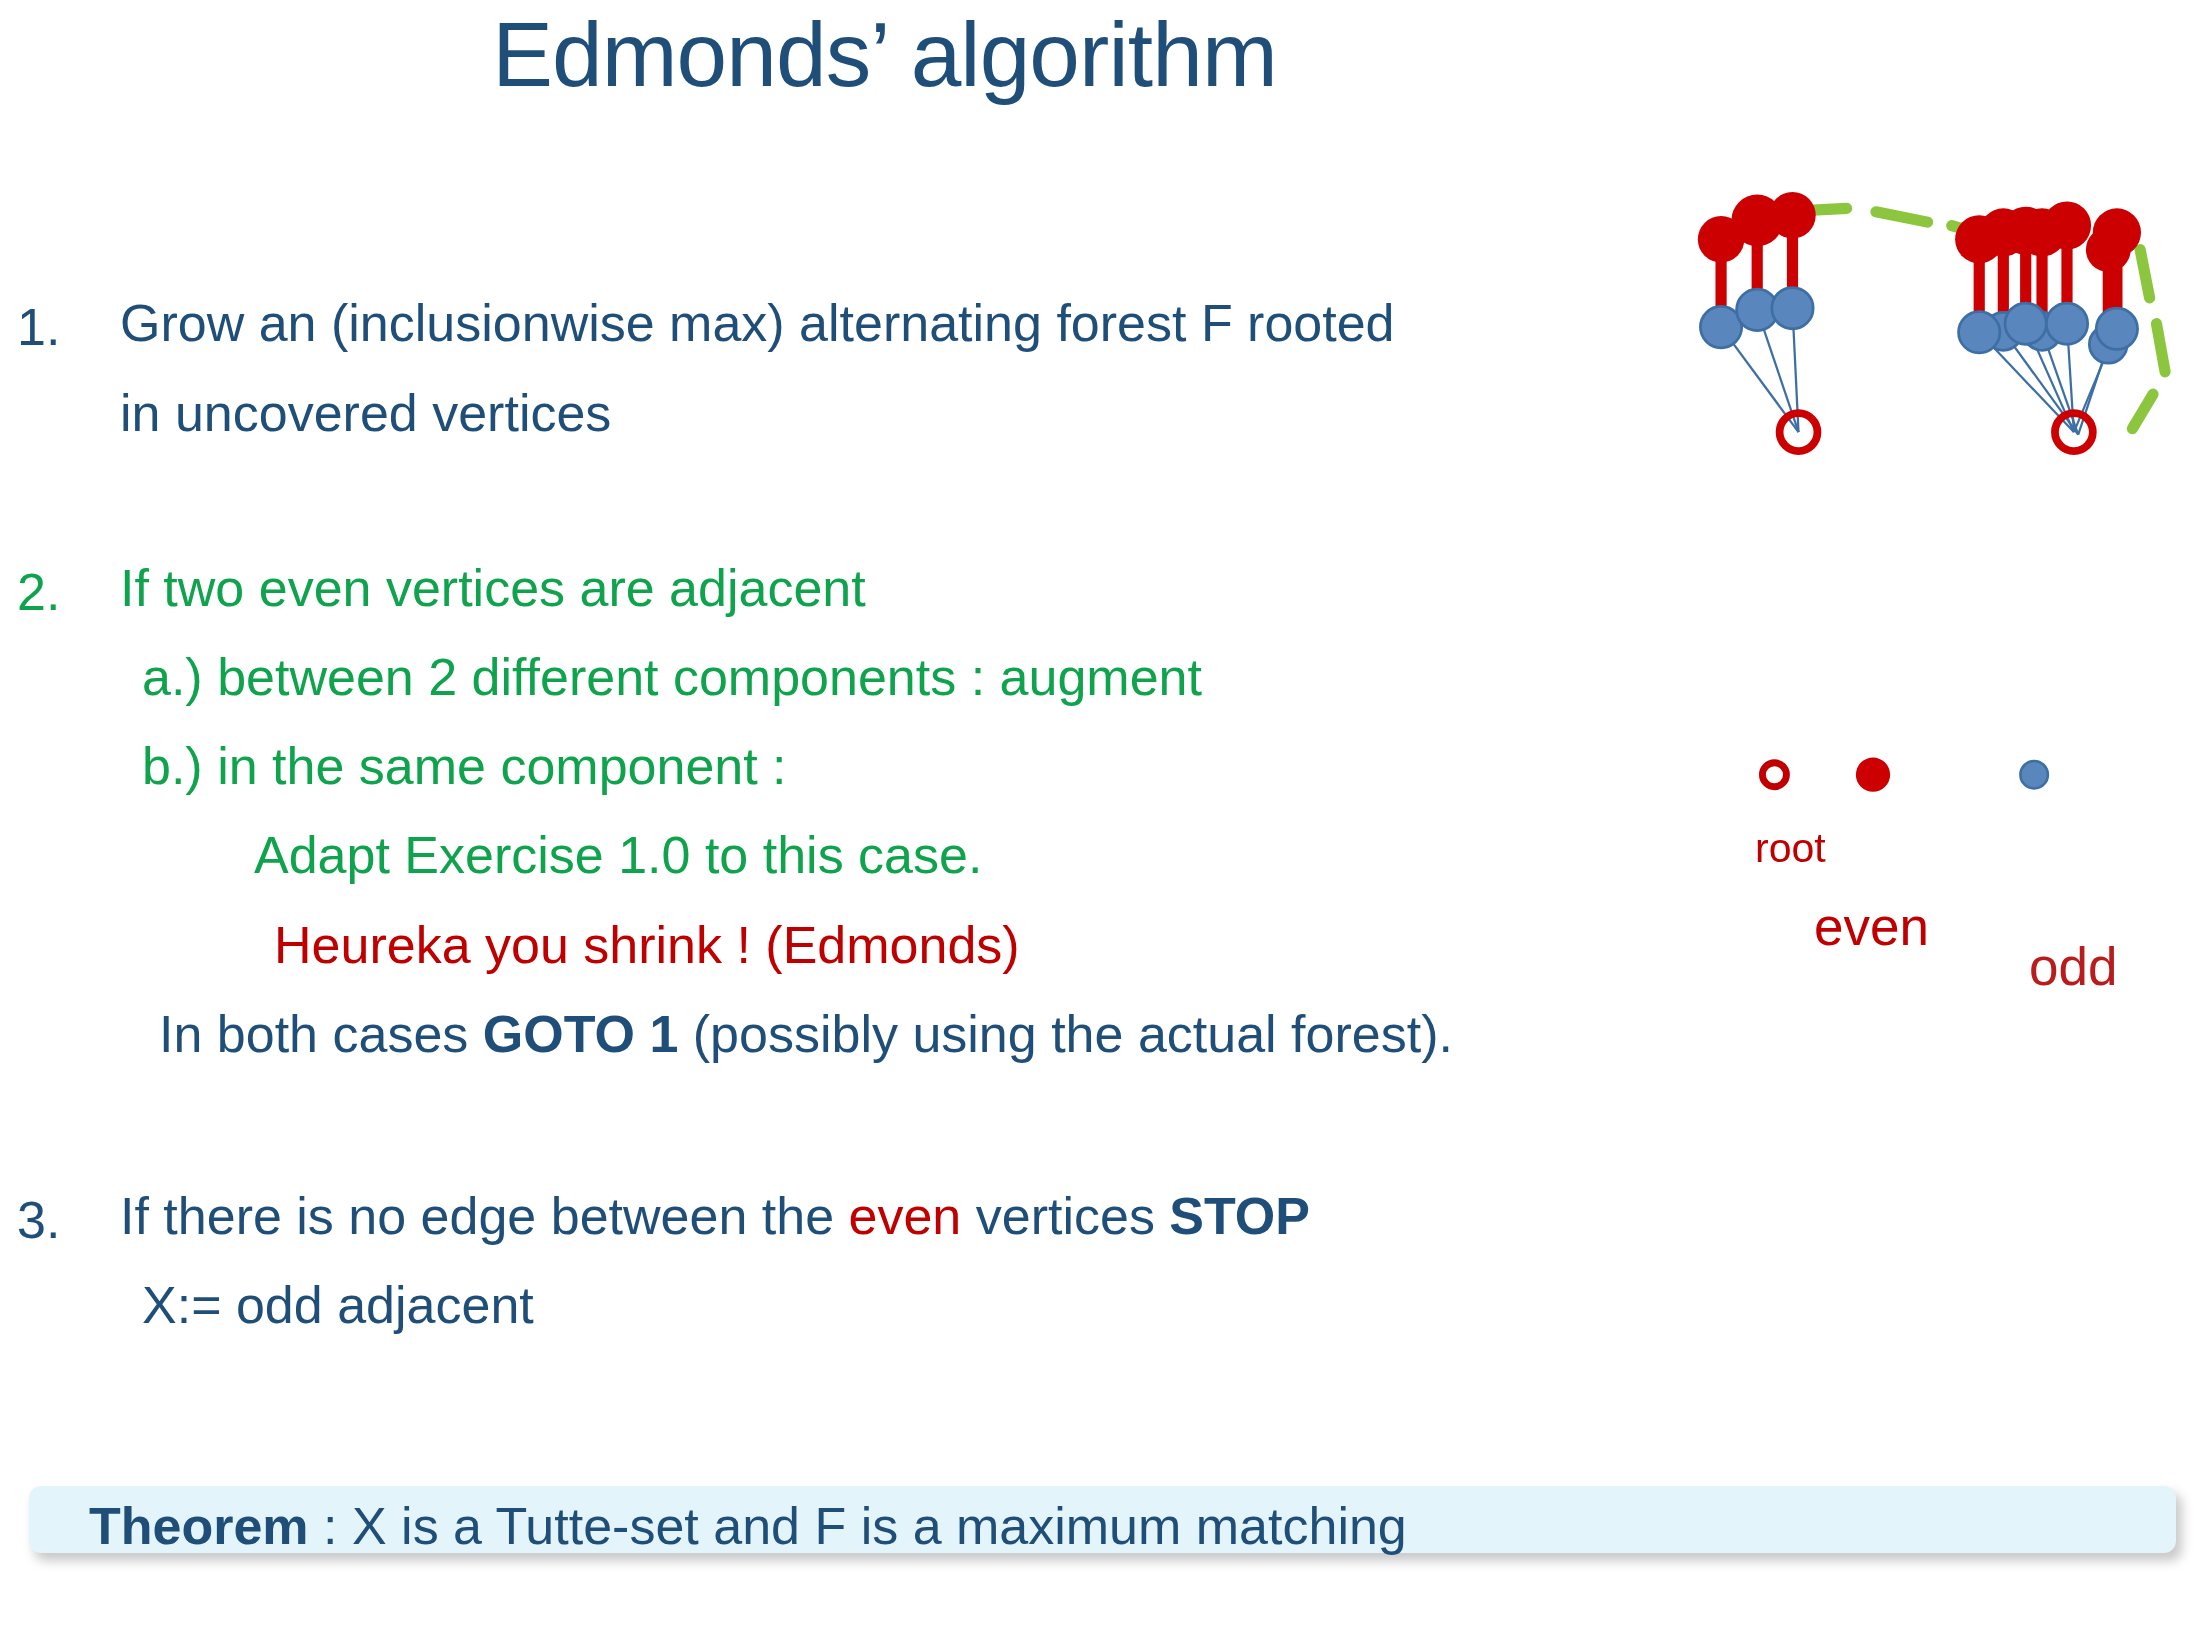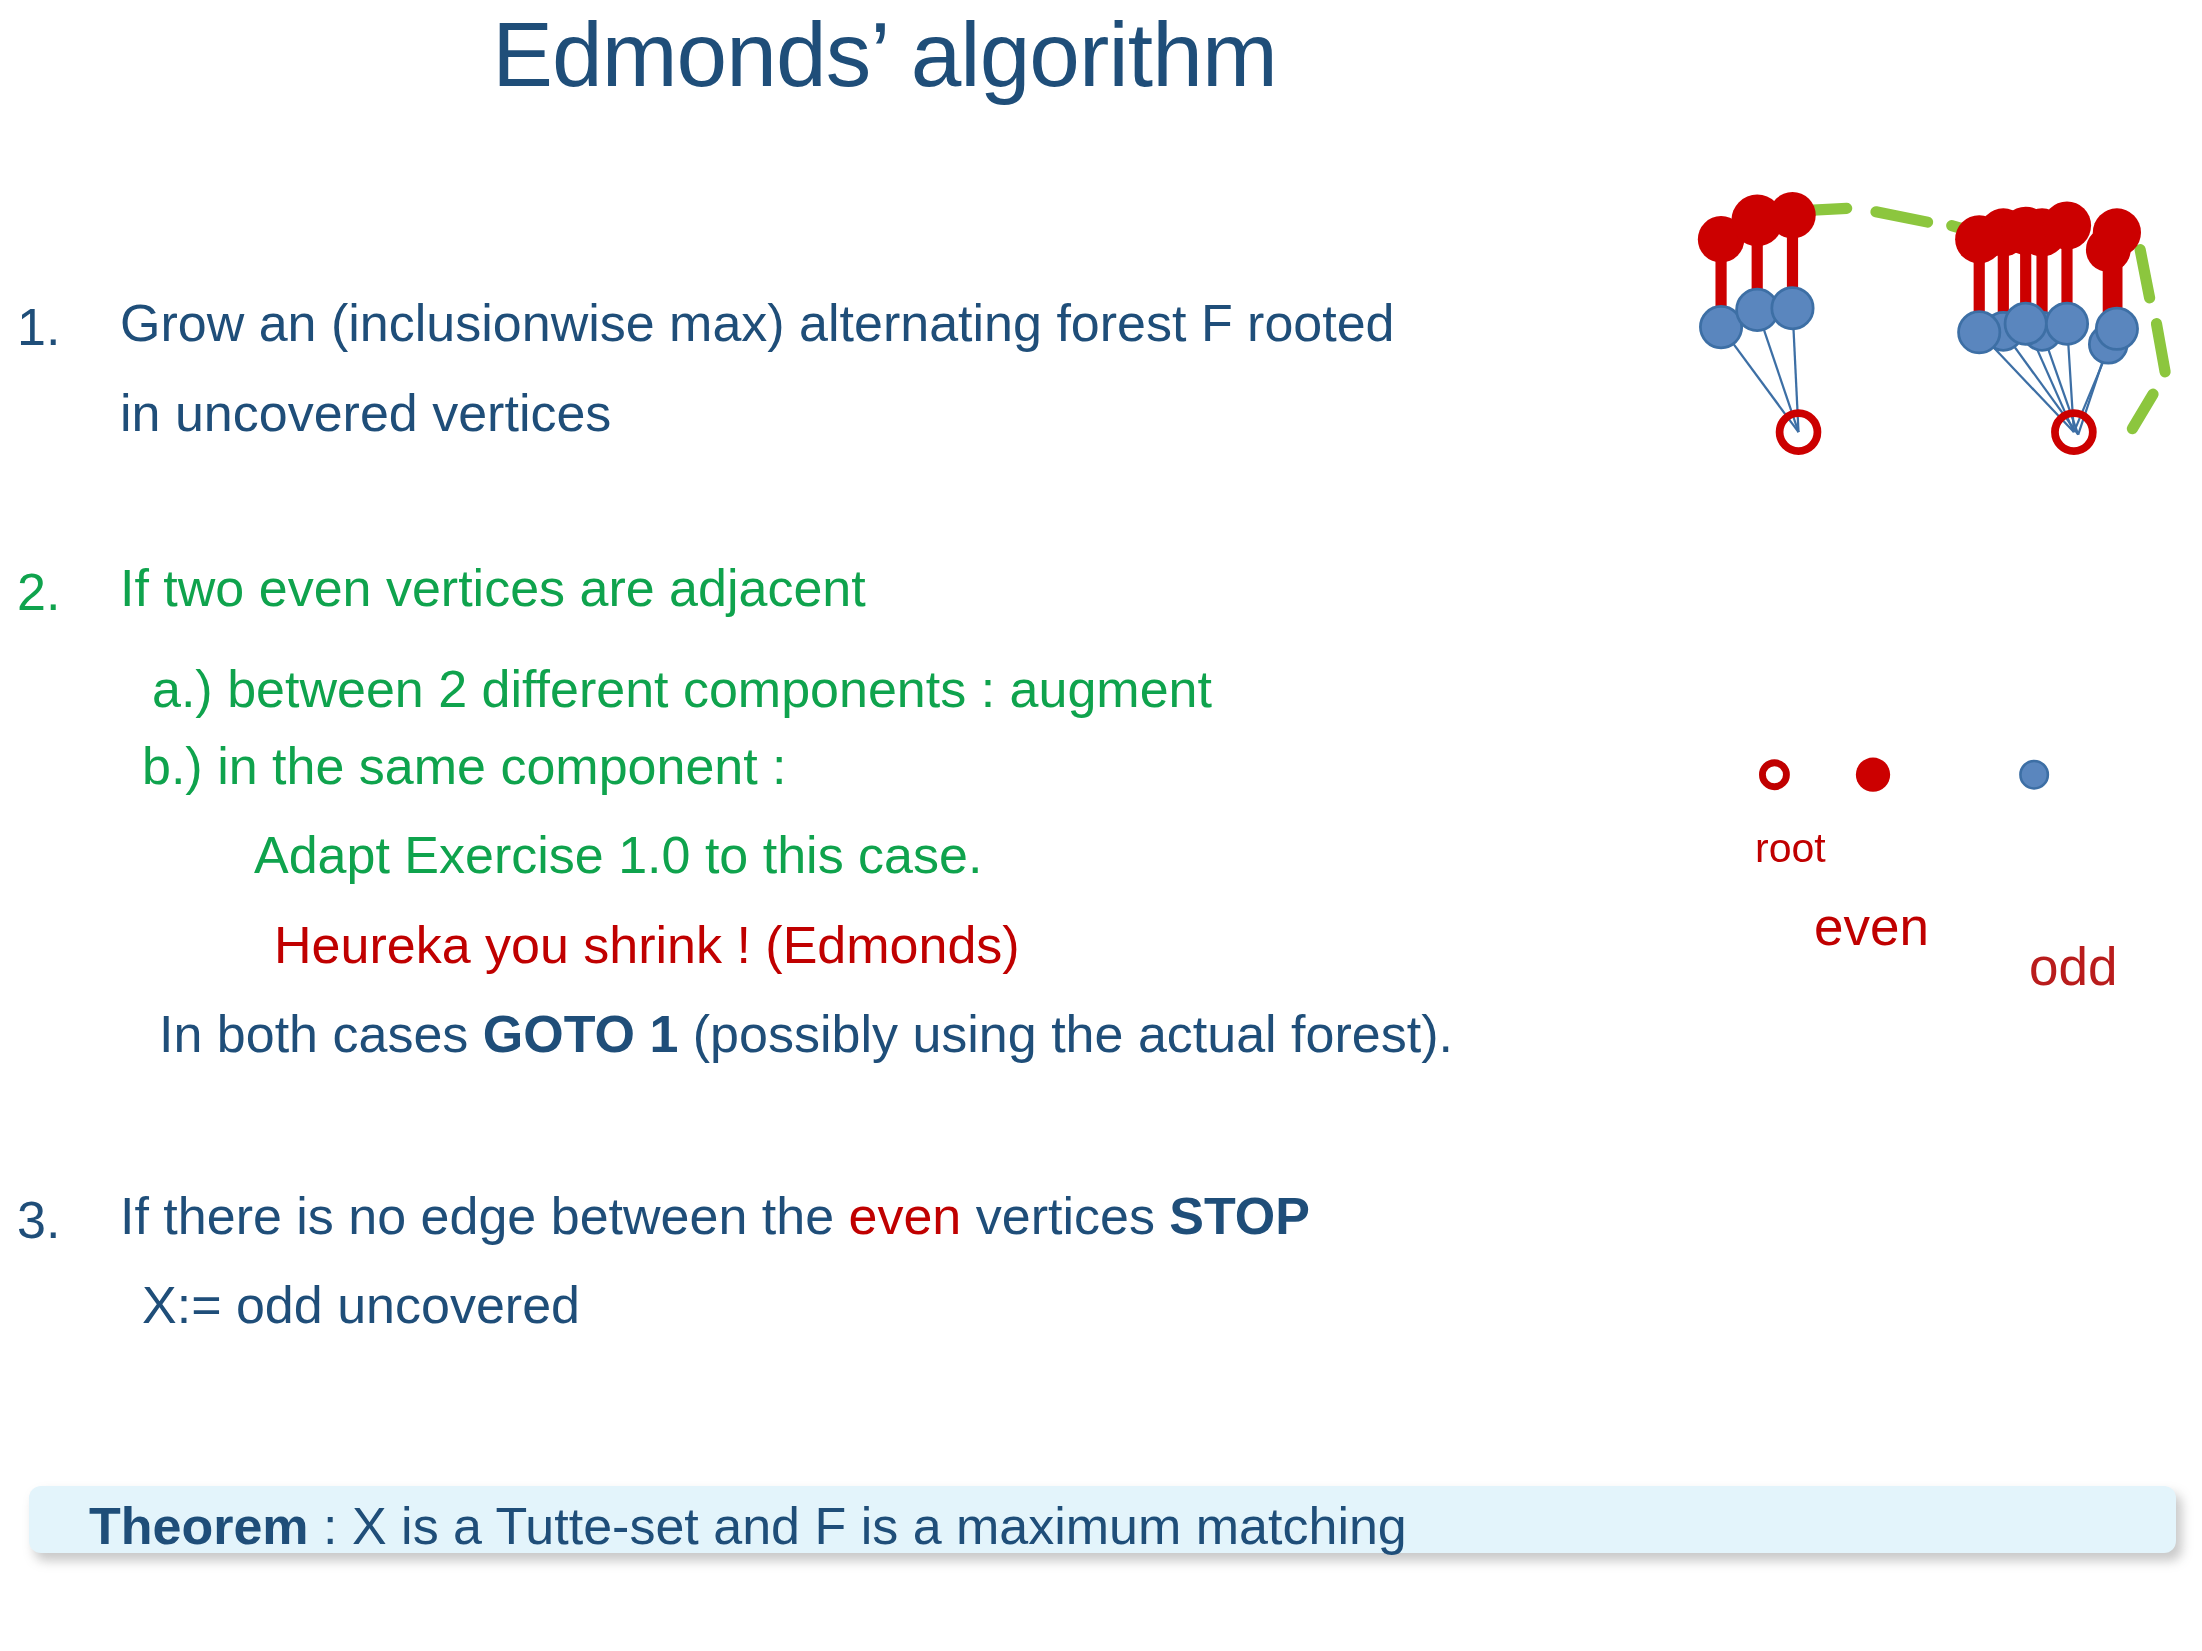"a.) between 2 different components" div.body-line { left: 152px -> 142px; margin-top: 12px -> none }
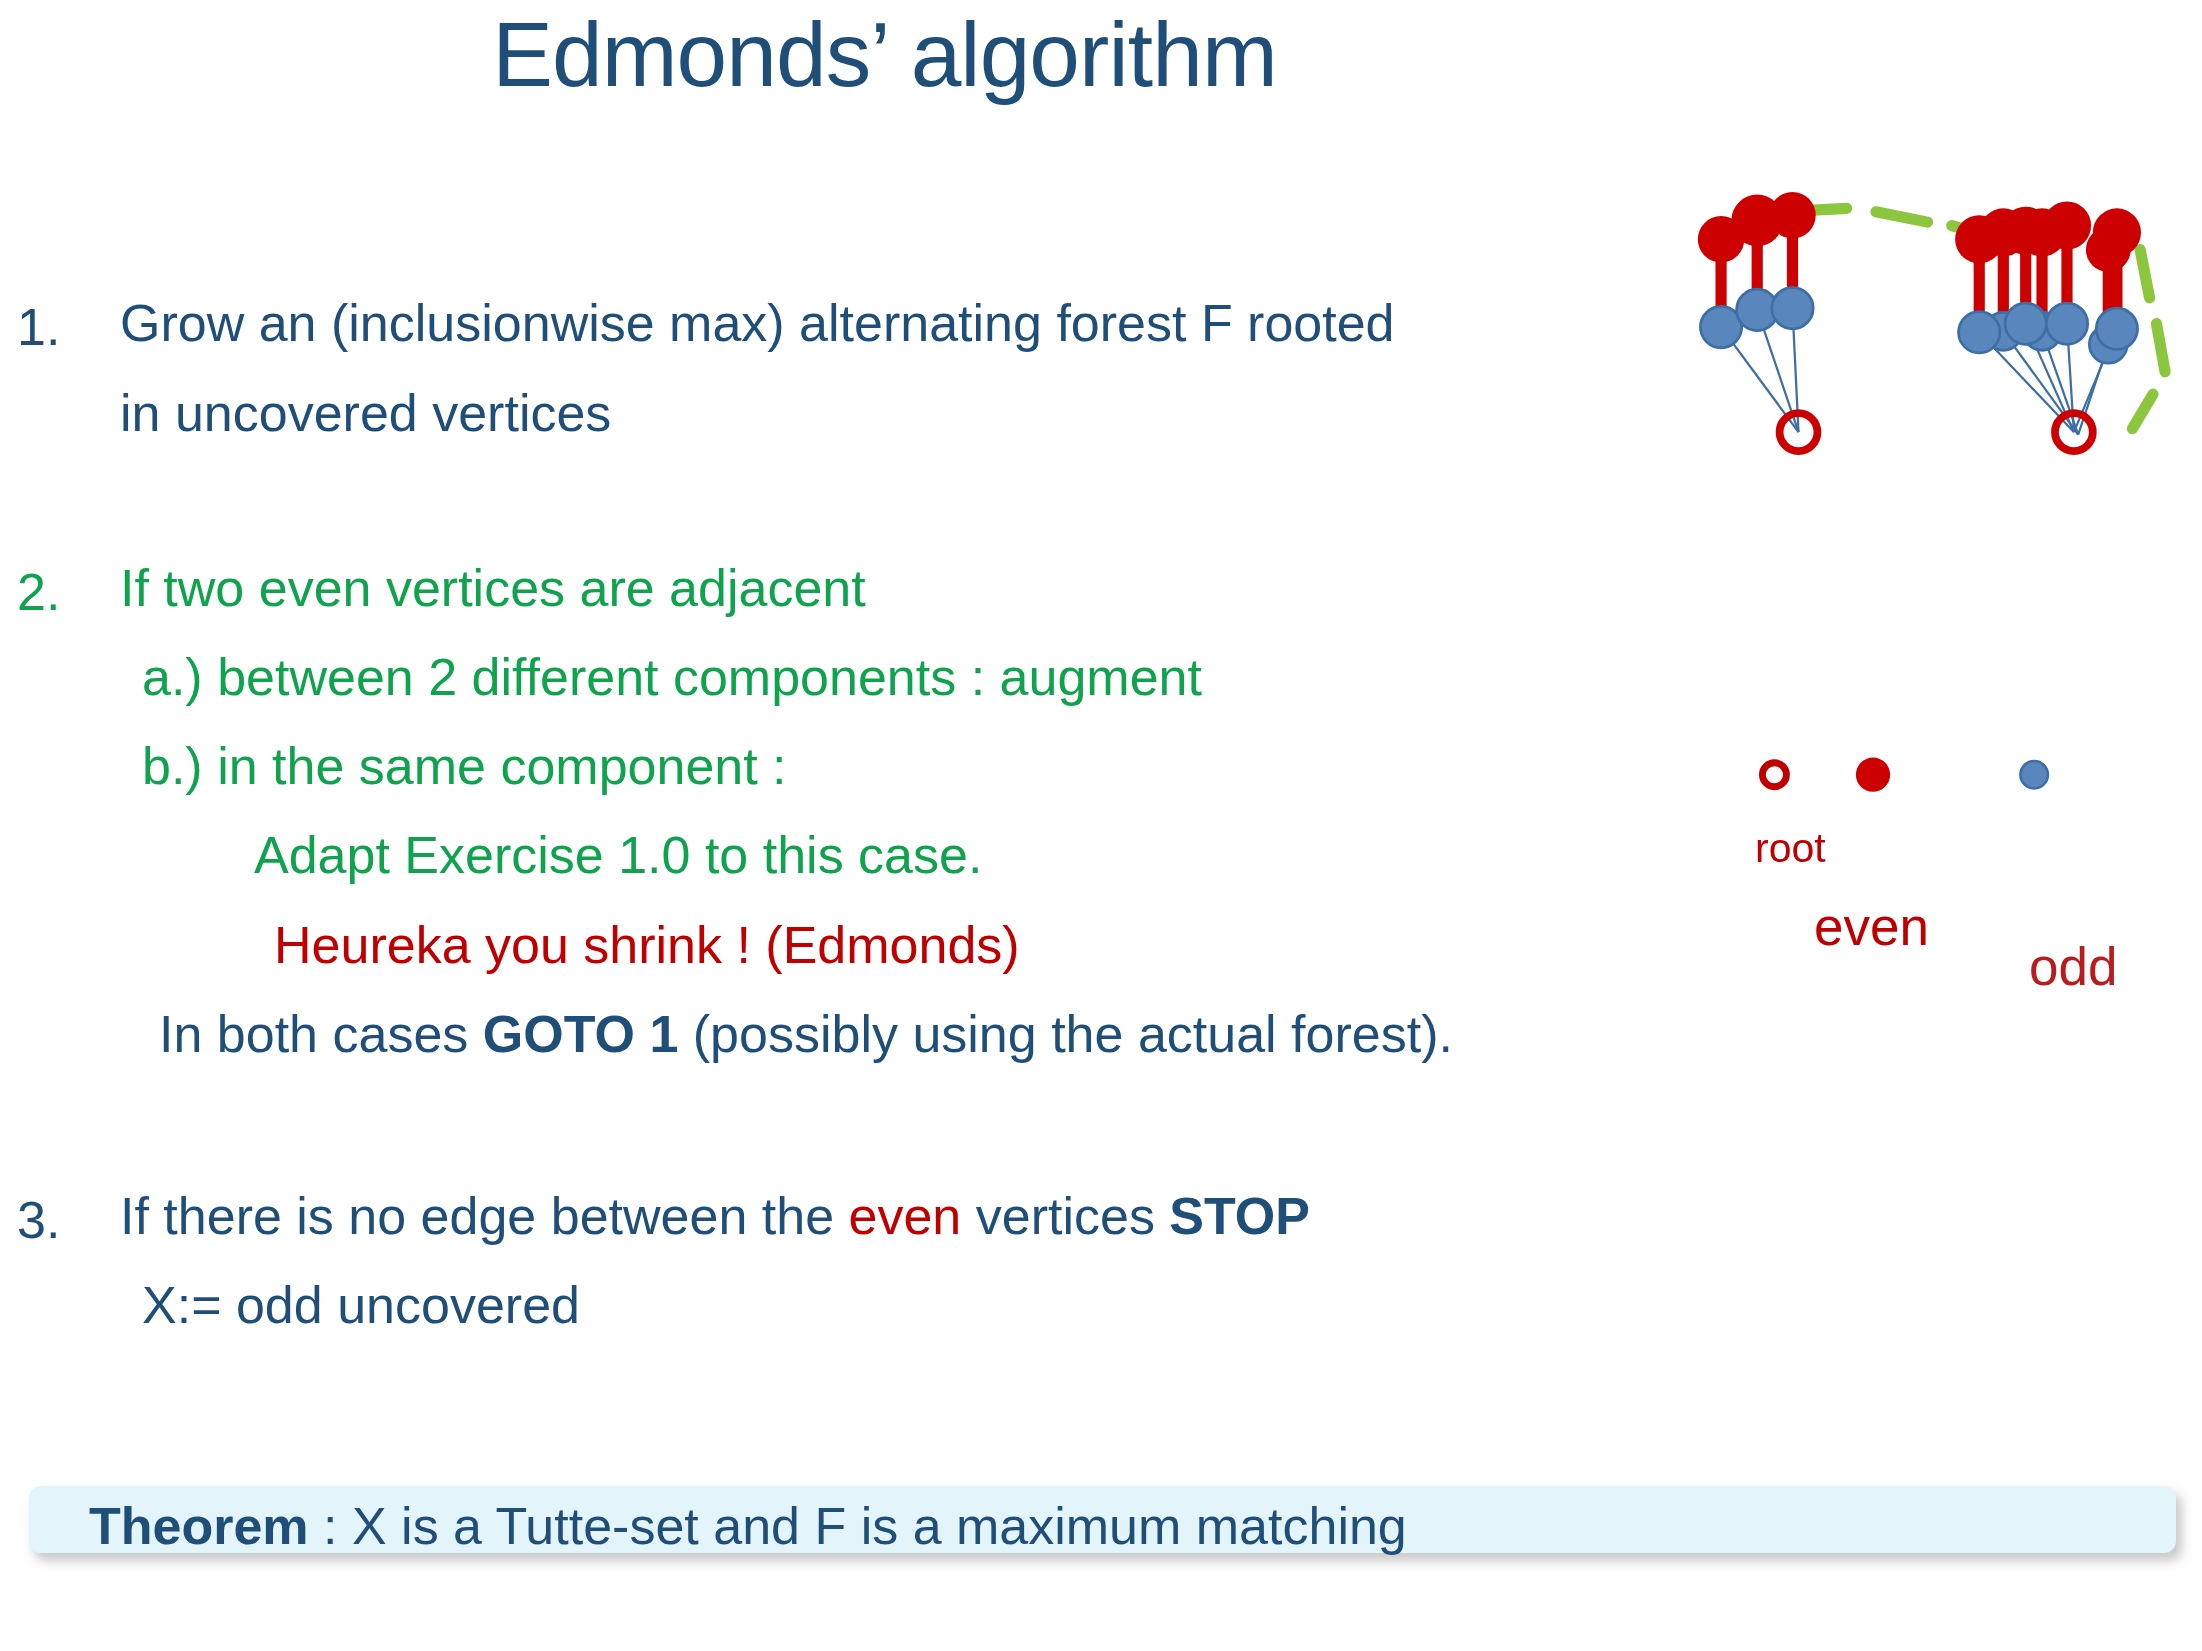"X:= odd uncovered" div.body-line { text: uncovered -> adjacent }
